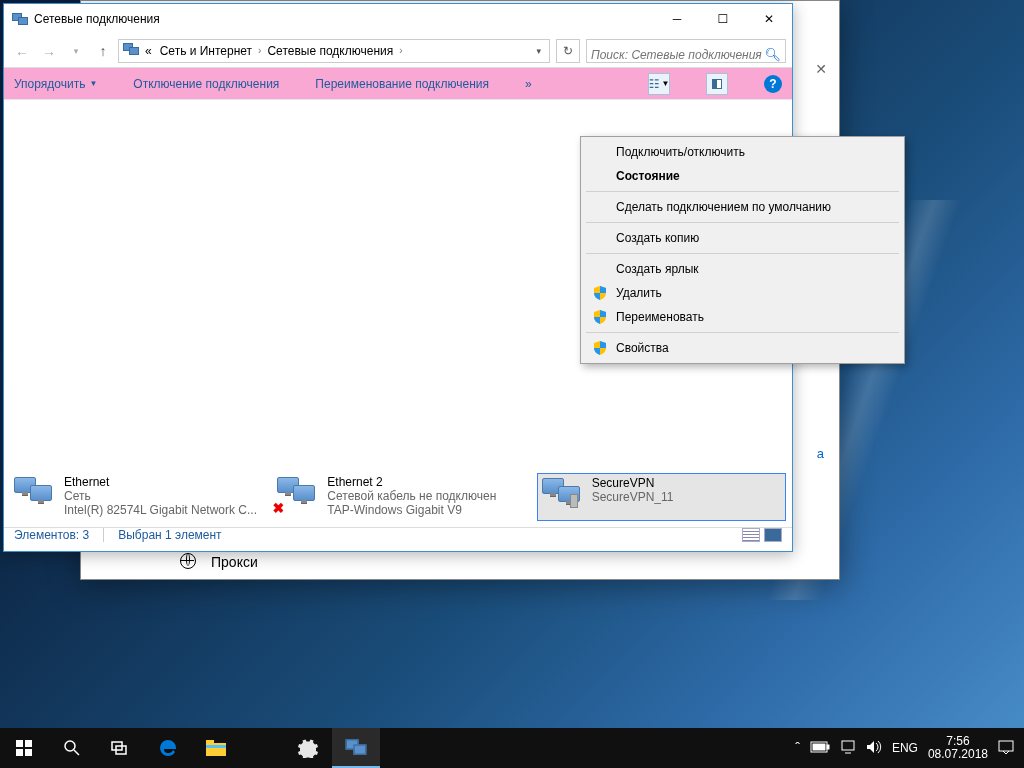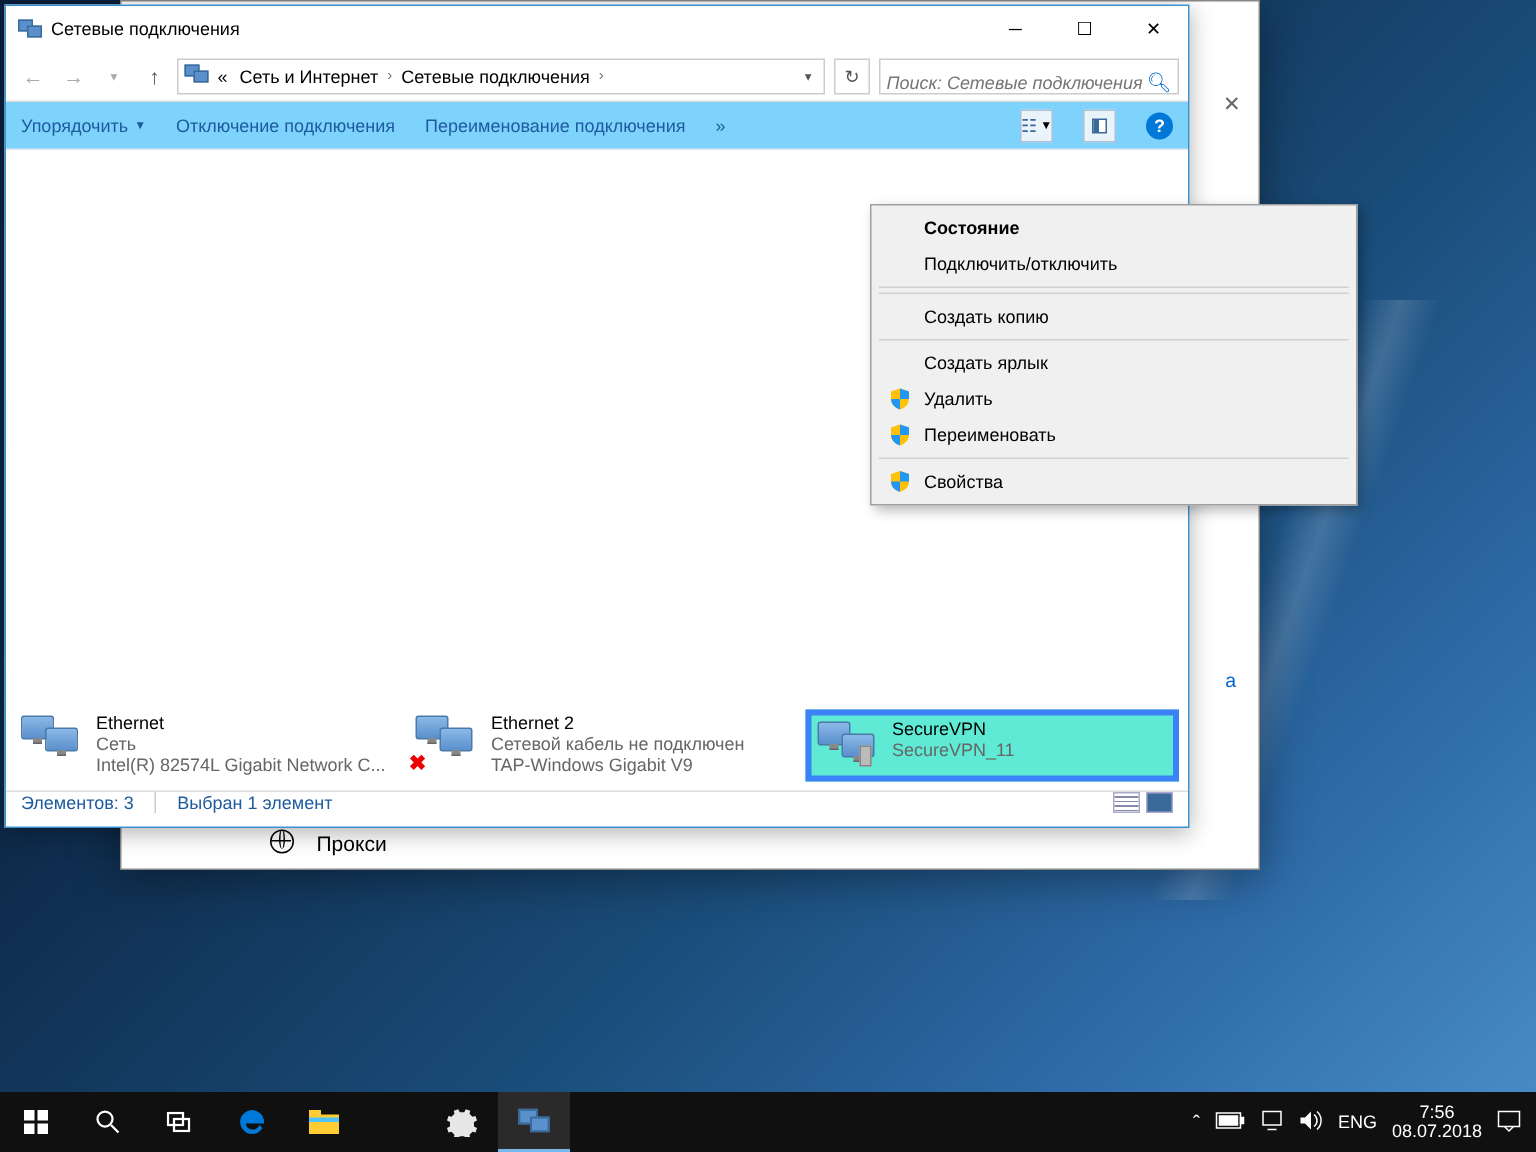"Упорядочить" .toolbar { background: #7dd3fc -> #f9a8d4; gap: 20px -> 36px }
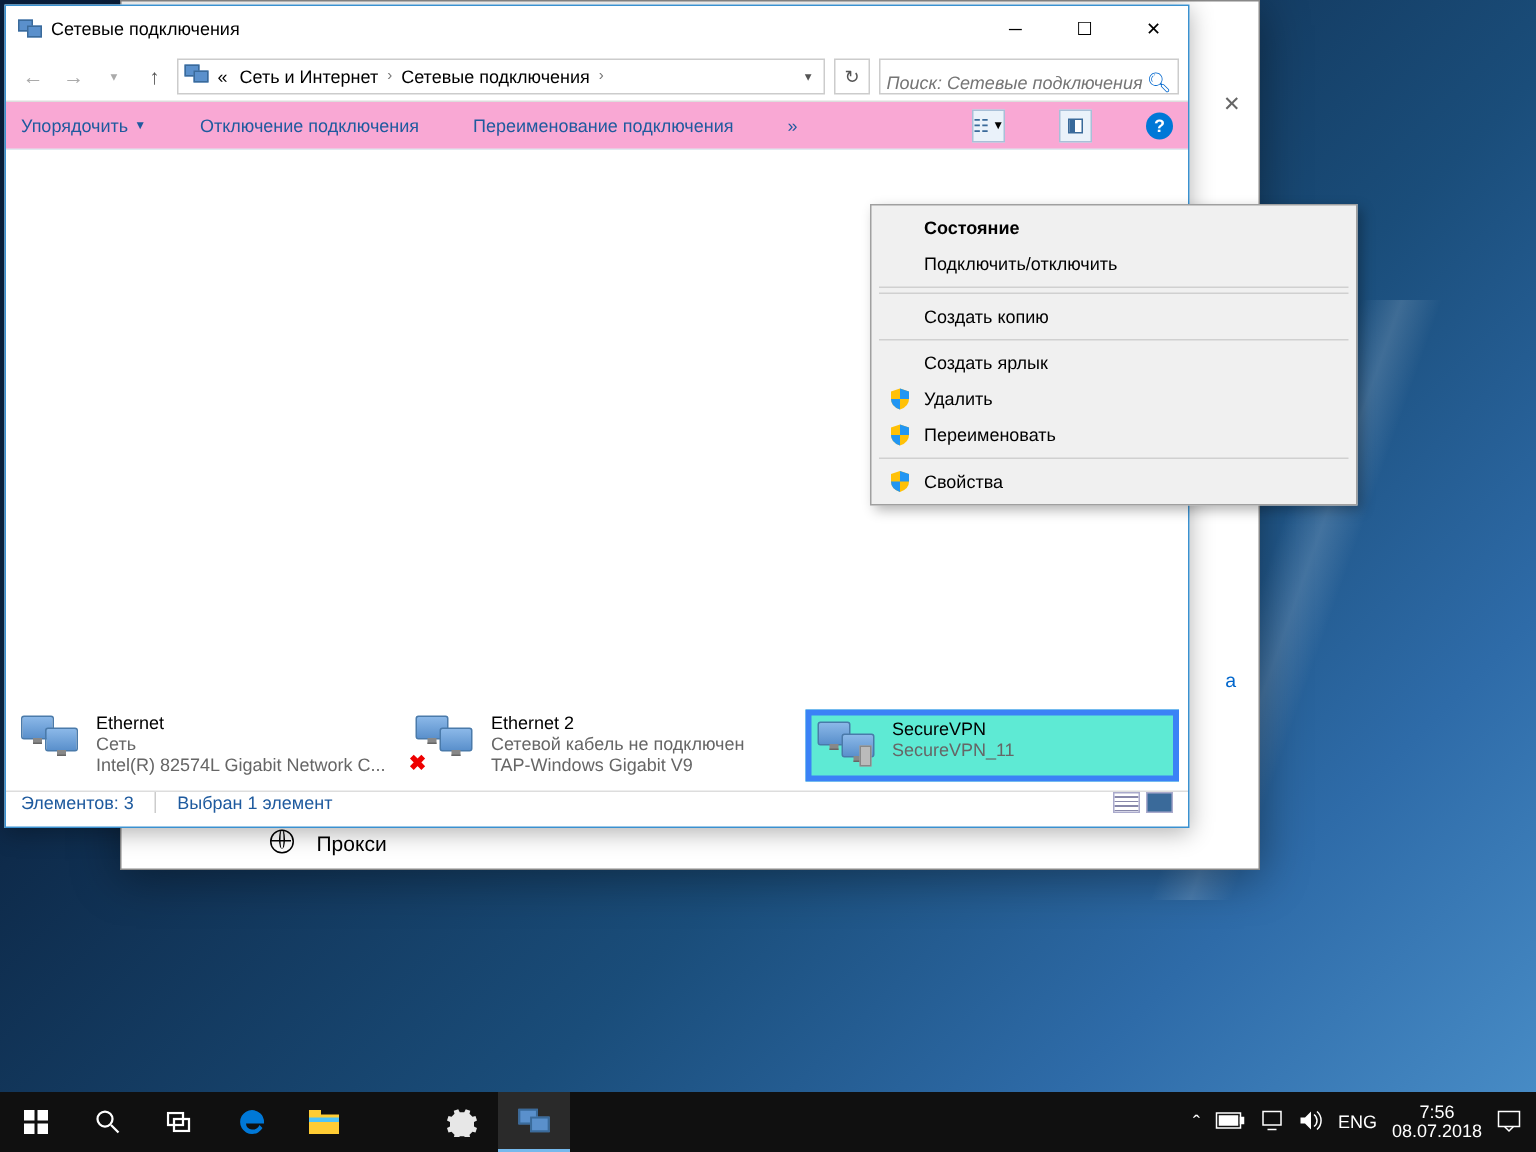"Состояние" div.ctx-item { order: before "Подключить/отключить" -> after "Подключить/отключить" }
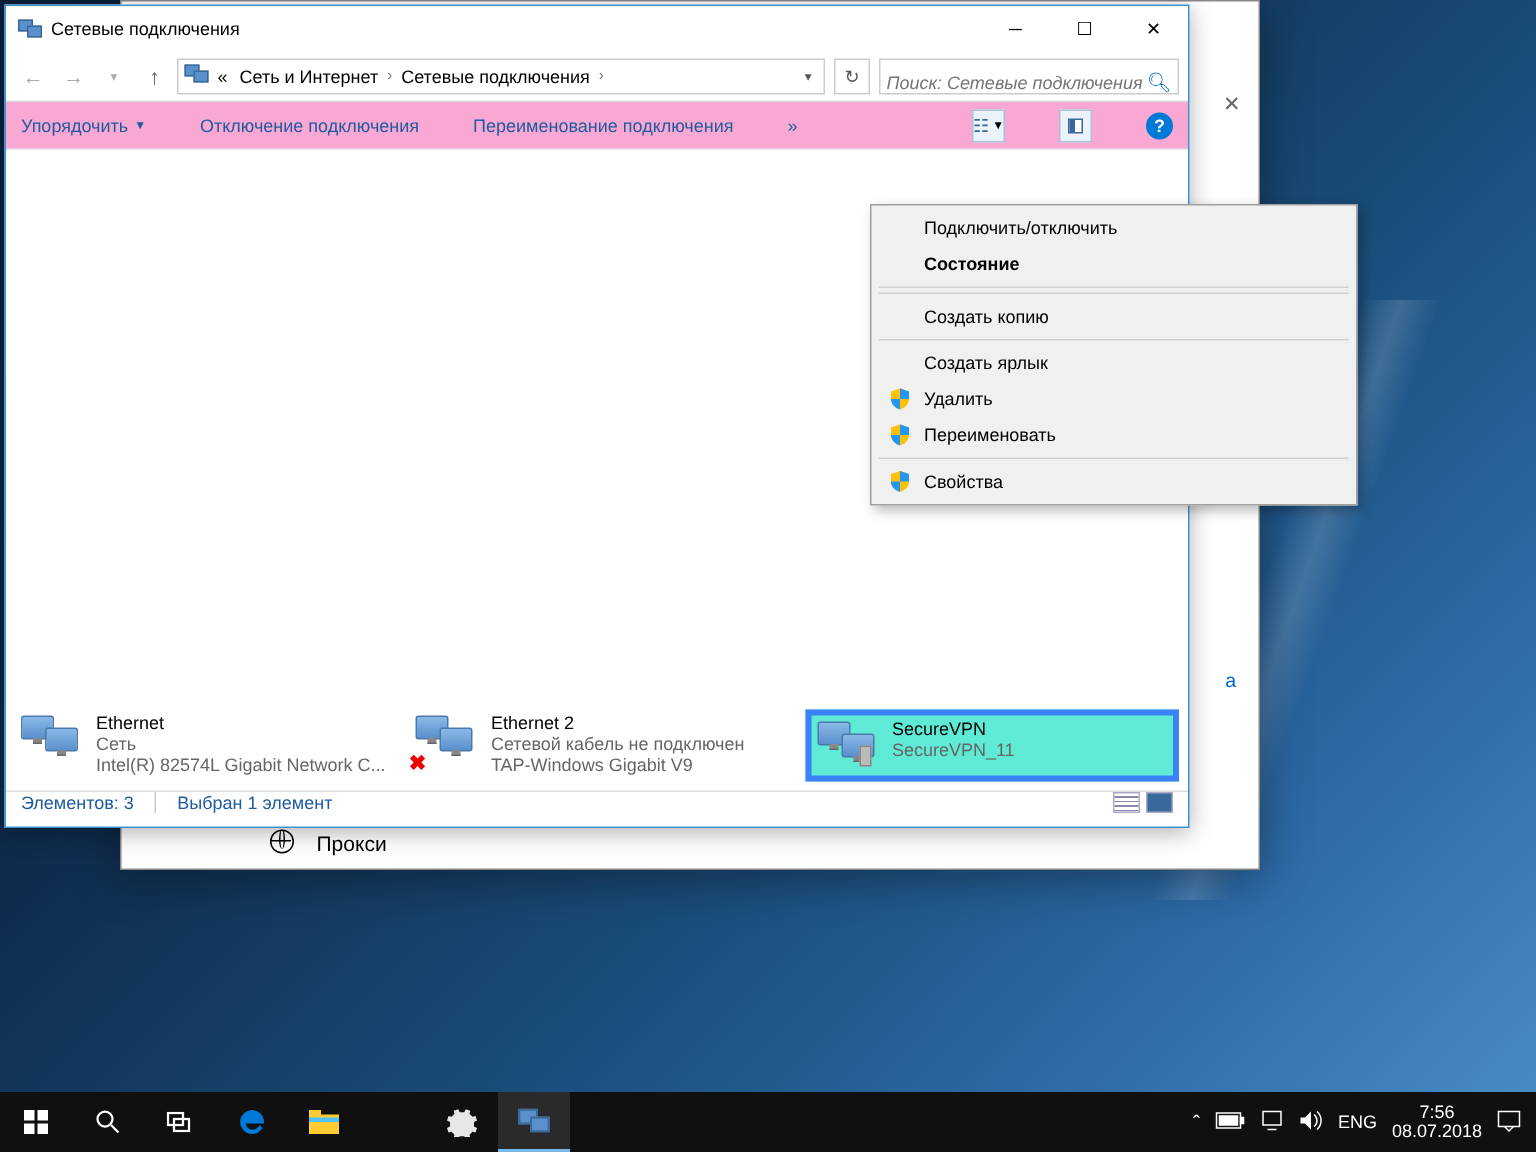"Сделать подключением по умолчанию" div.ctx-item { html: none -> <div> <span>Сделать подключением по умолчанию</span> </div> }
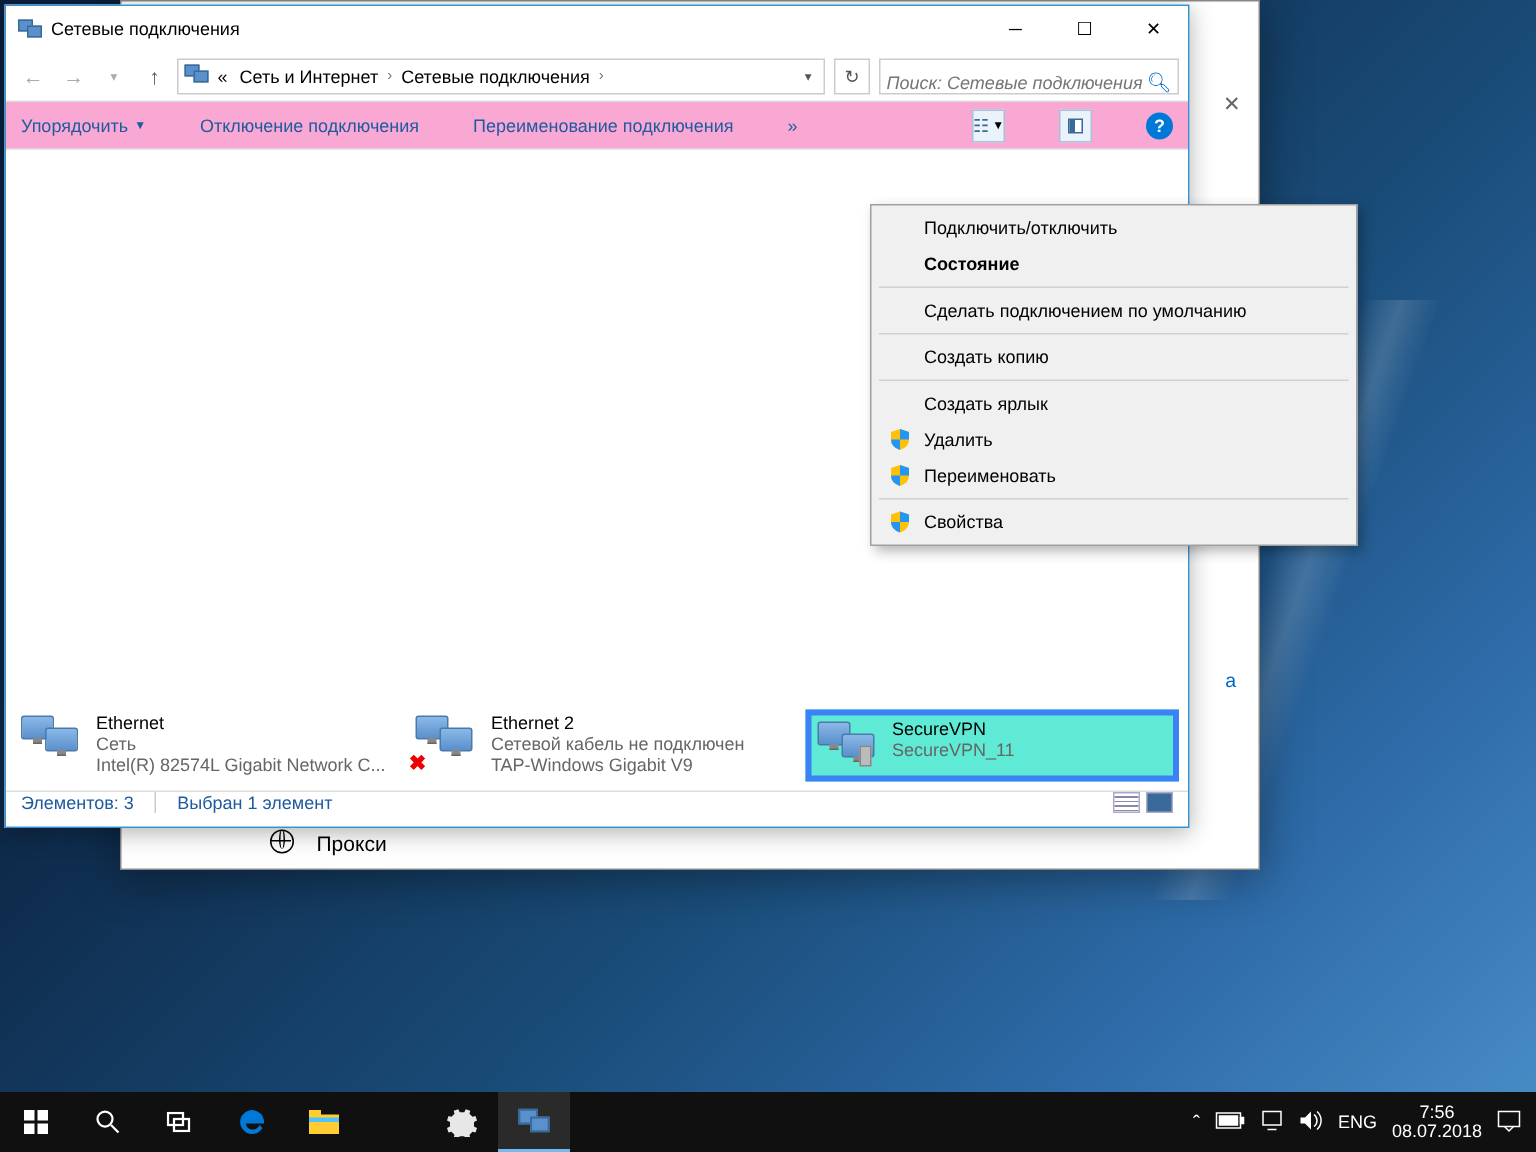"SecureVPN" .conn.selected { background: #5eead4 -> #e5e5e5; border: 4px solid #3b82f6 -> 1px solid #3b82f6 }
